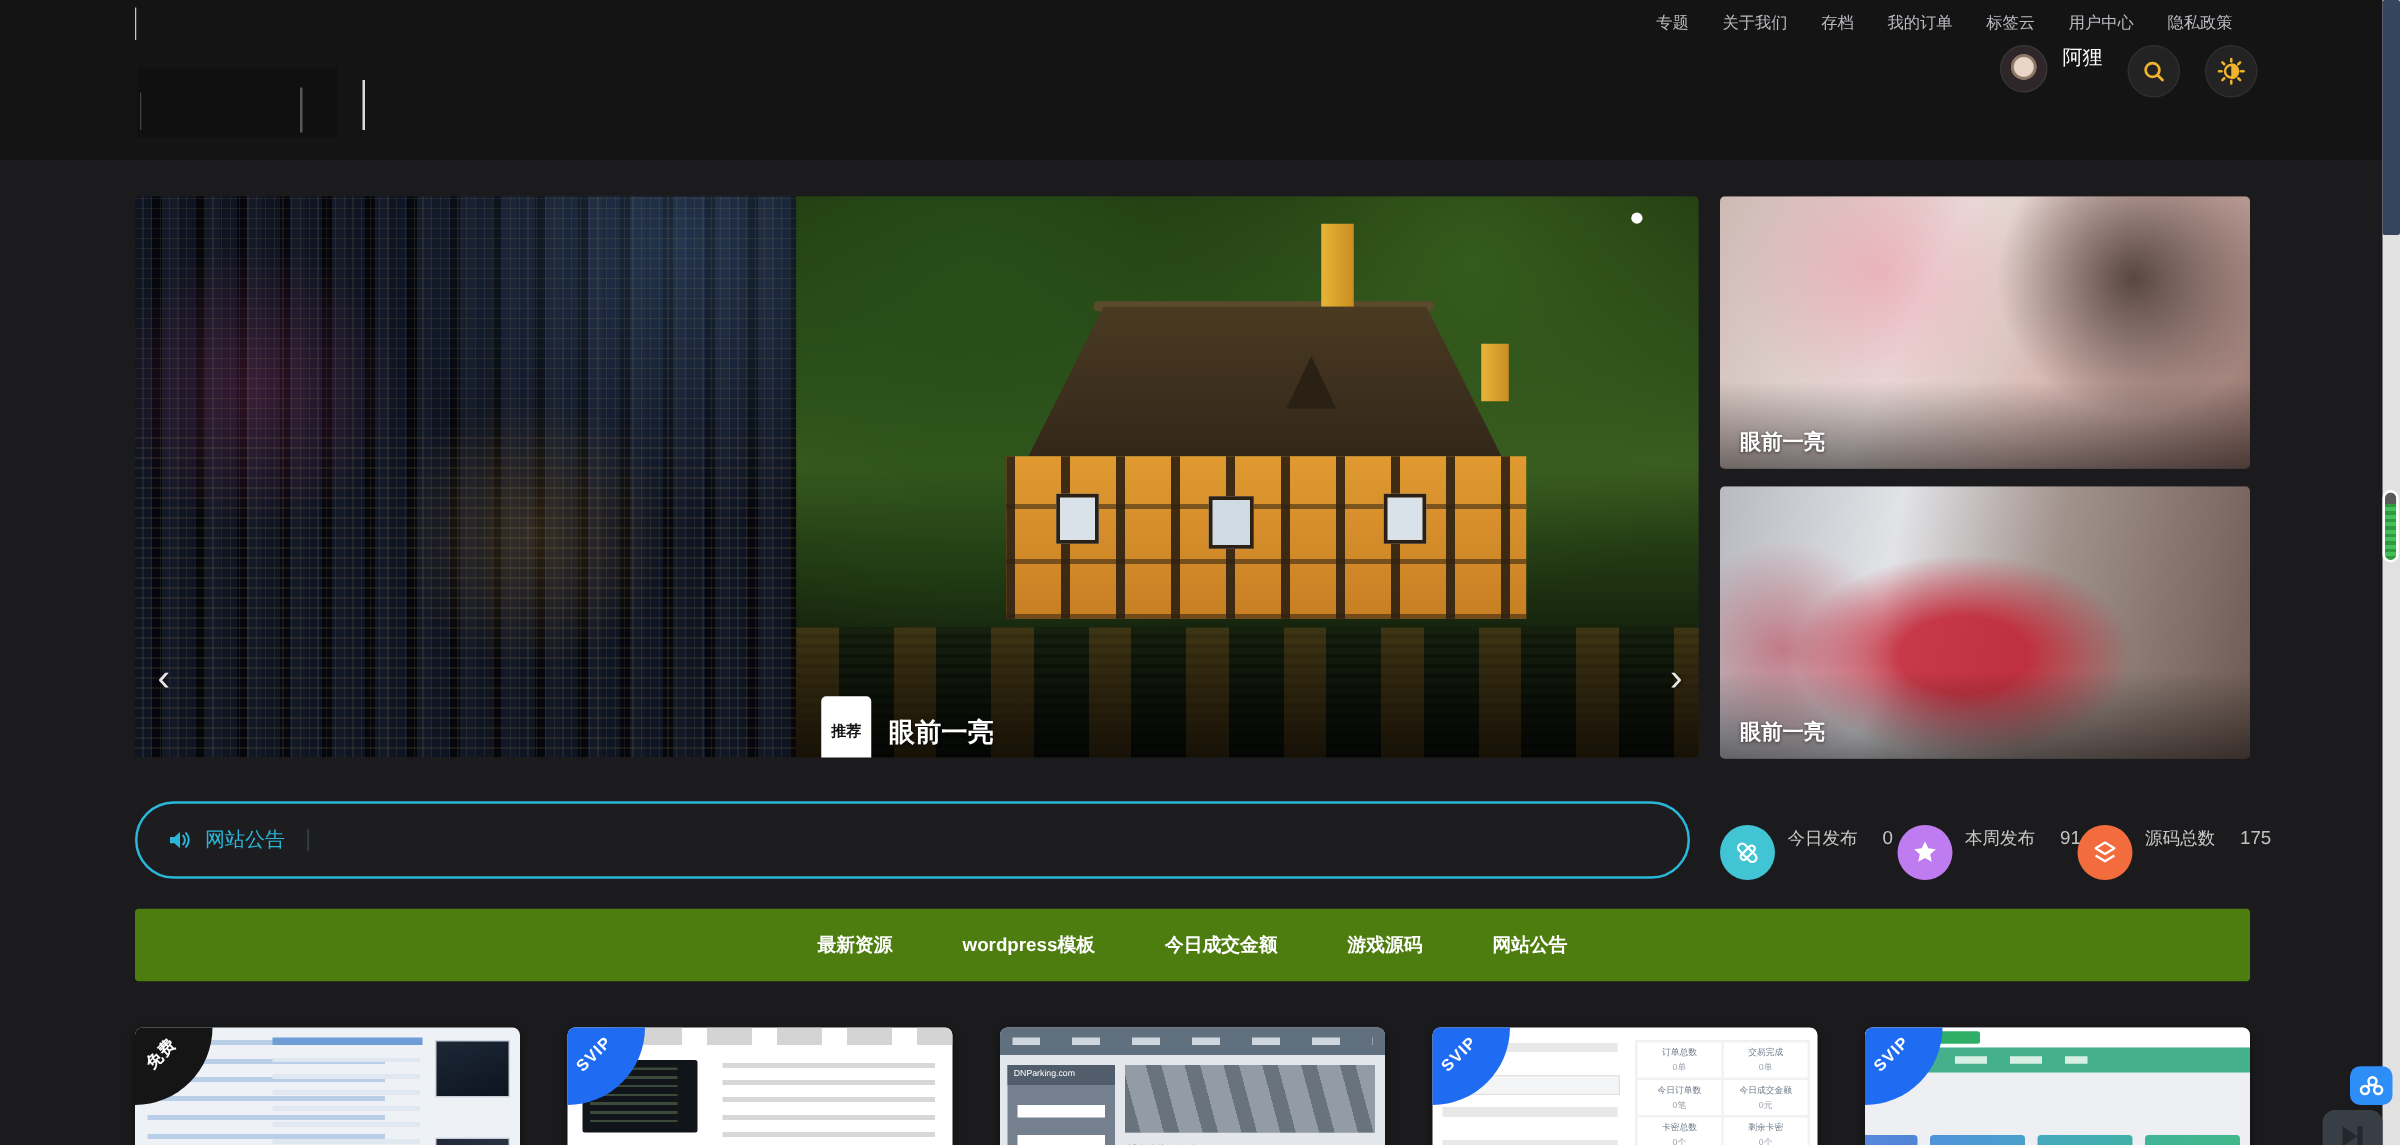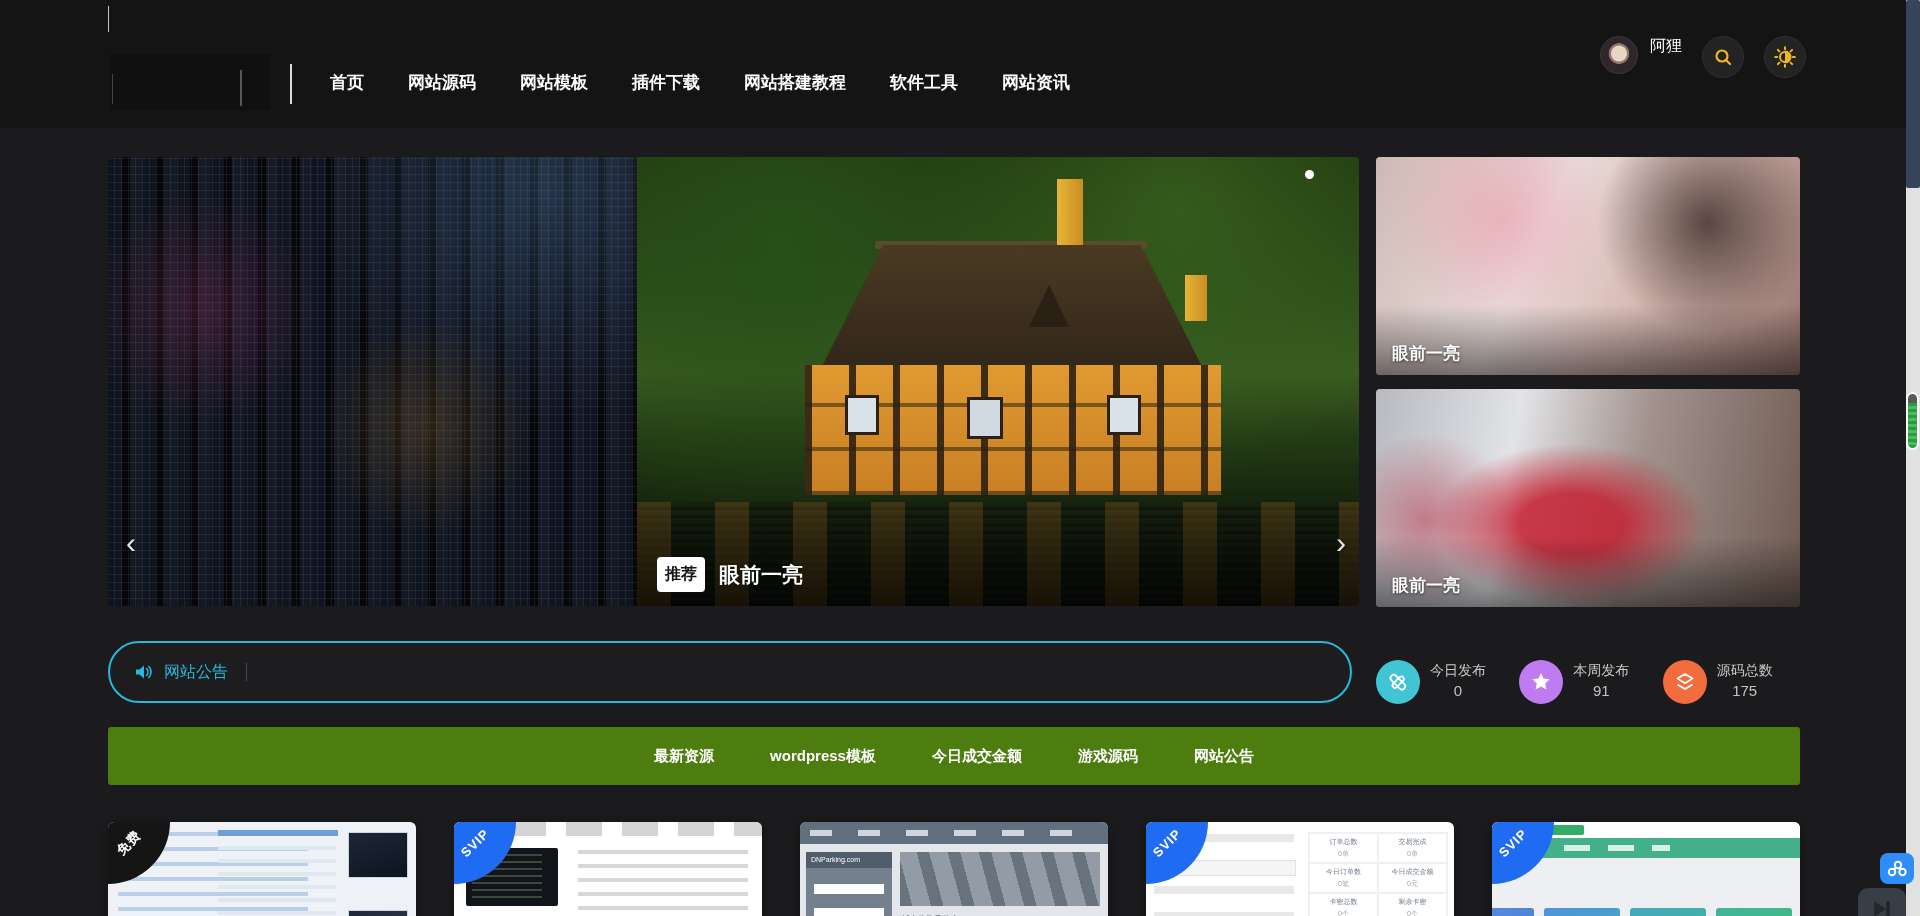"专题" nav.topbar { html: none -> <nav> <a>专题</a> <a>关于我们</a> <a>存档</a> <a>我的订单</a> <a>标签云</a> <a>用户中心</a> <a>隐私政策</a> </nav> }
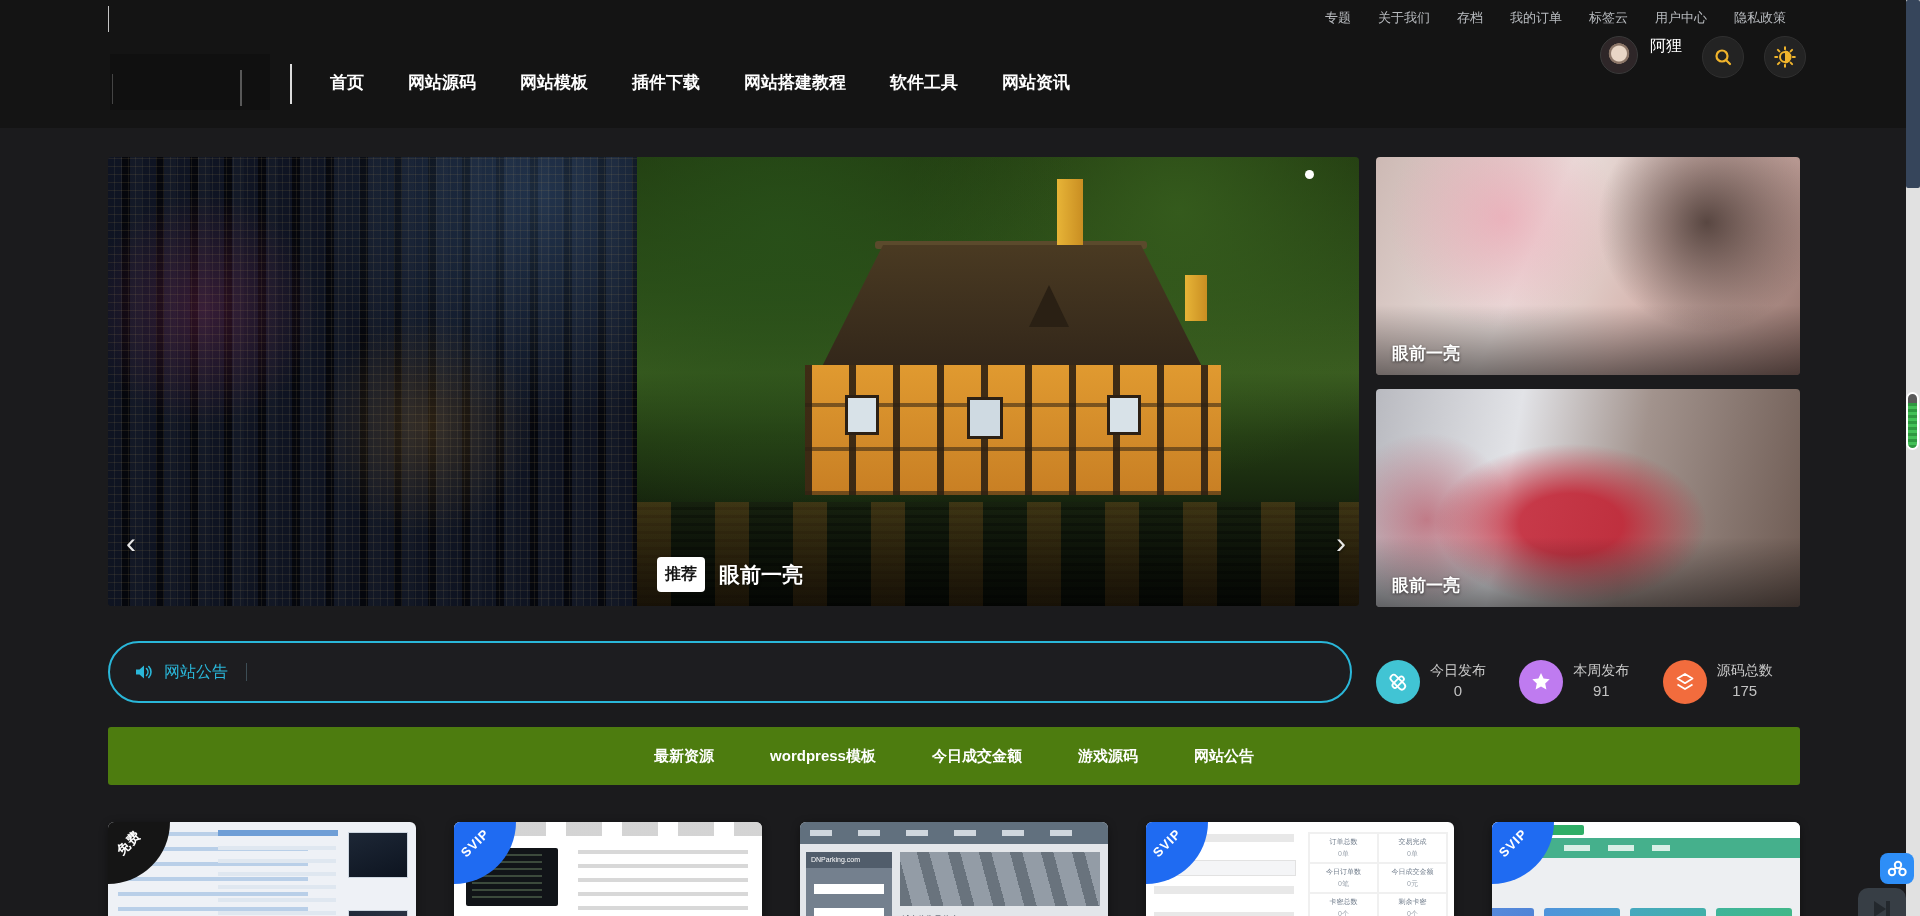"首页" nav.mainnav { html: <nav> <a>首页</a> <a>网站源码</a> <a>网站模板</a> <a>插件下载</a> <a>网站搭建教程</a> <a>软件工具</a> <a>网站资讯</a> </nav> -> none }
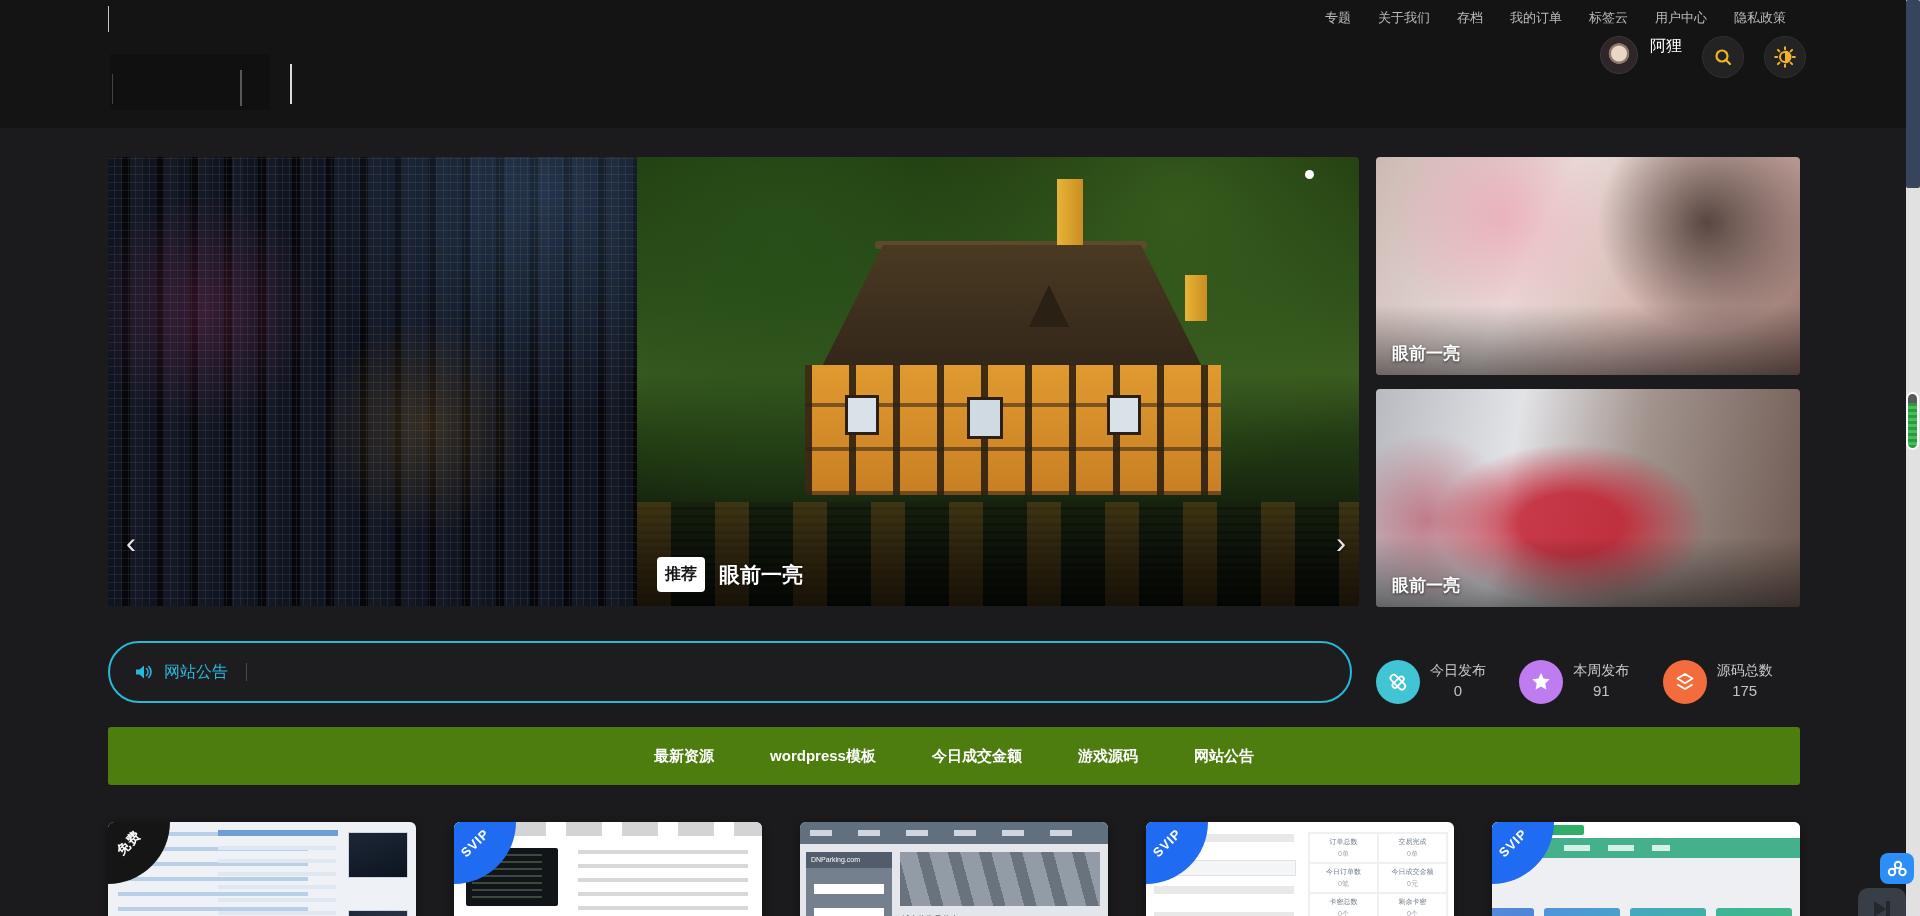"推荐" .caption .badge { font-size: 16px -> 12px; padding: 7px 8px -> 20px 8px }
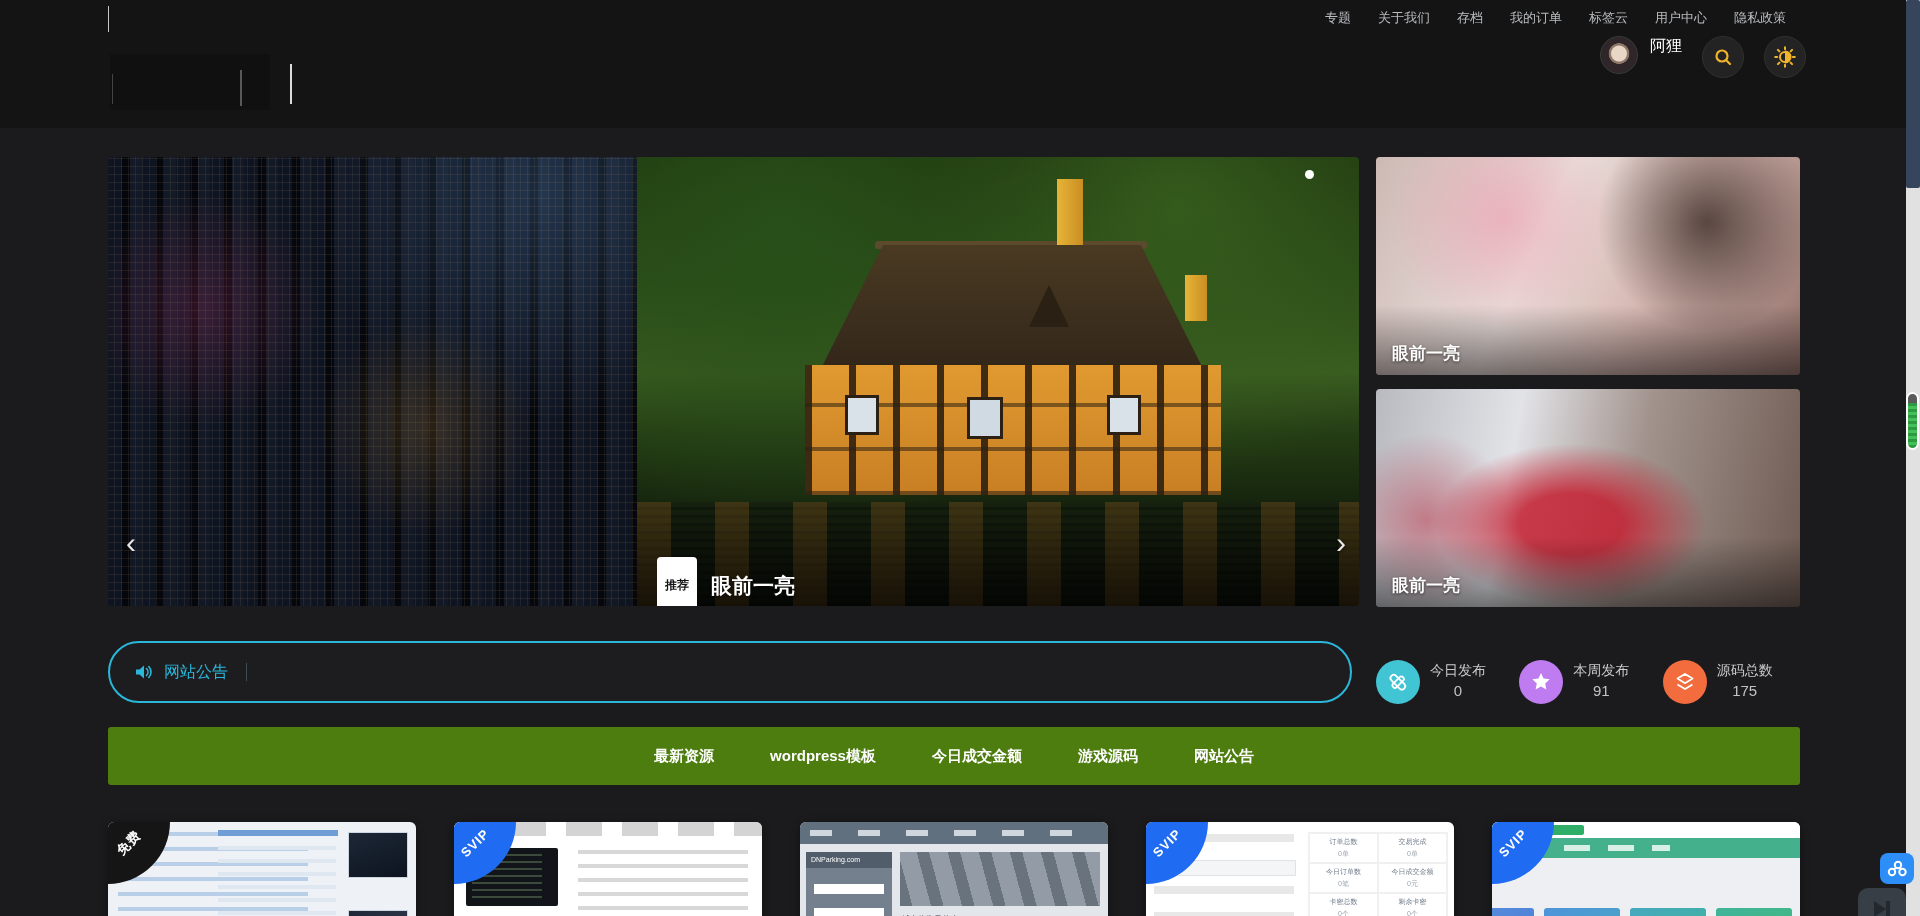"今日发布" .stat-col { align-items: center -> flex-start; flex-direction: column -> row; gap: 2px -> 20px }
